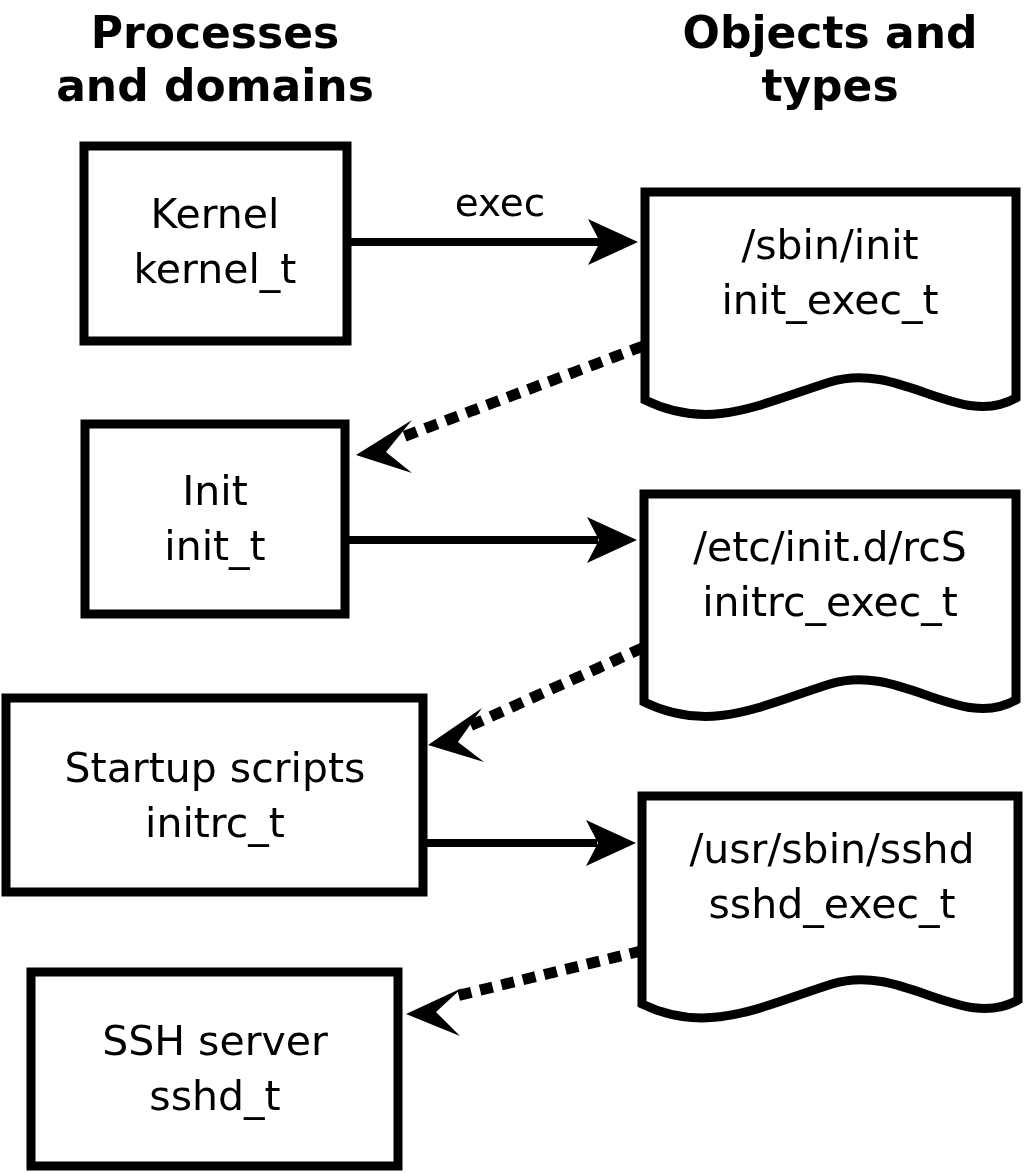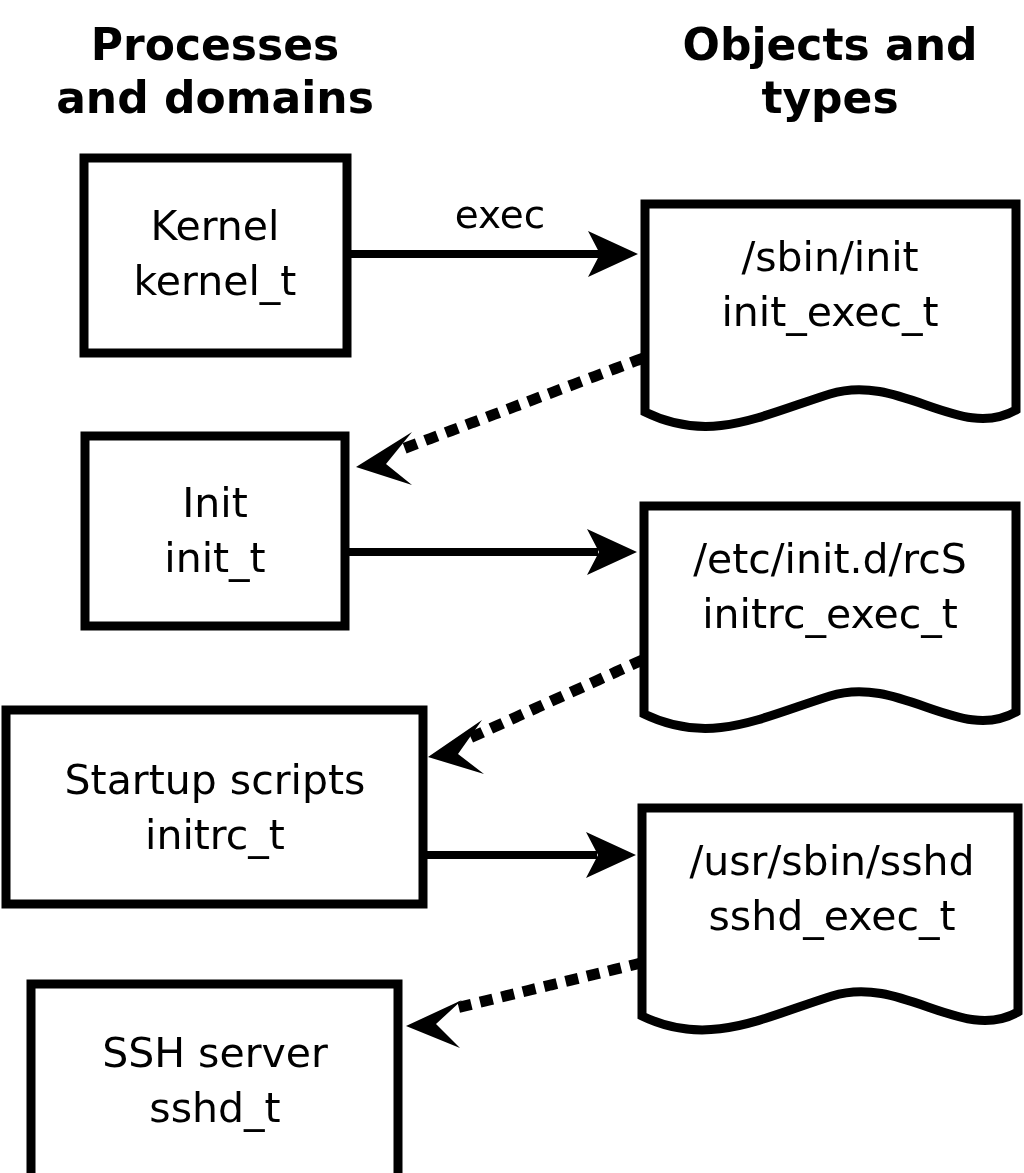"Processes" #diagram-root { margin-top: 12px -> none }
